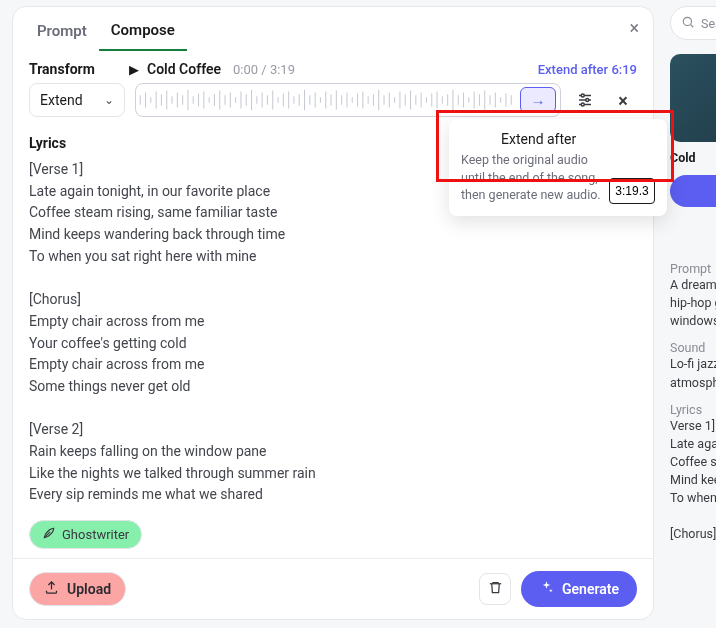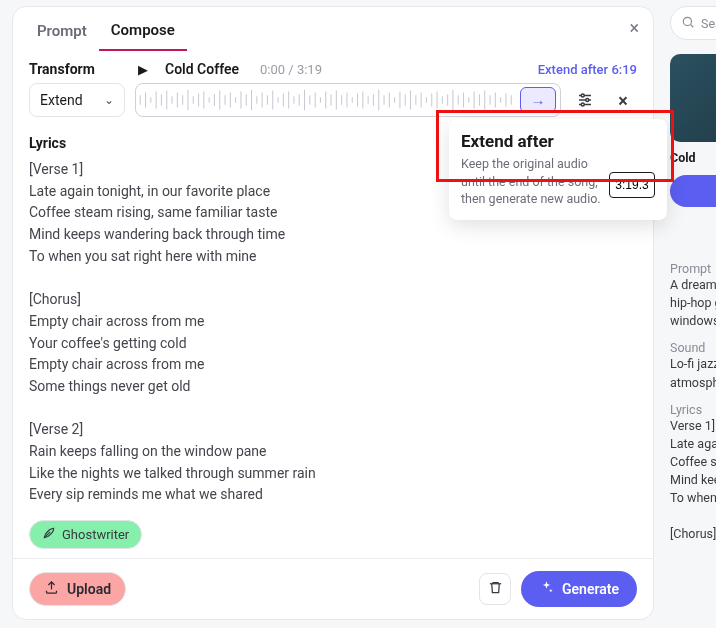"Compose" .tab.active { border-bottom: 2px solid #be185d -> 2px solid #15803d }
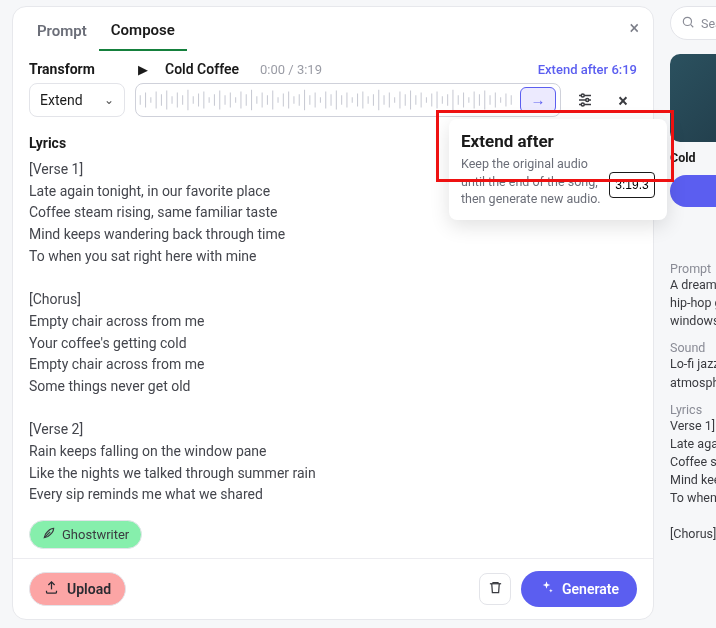"Transform" .tr-top { gap: 17px -> 8px }
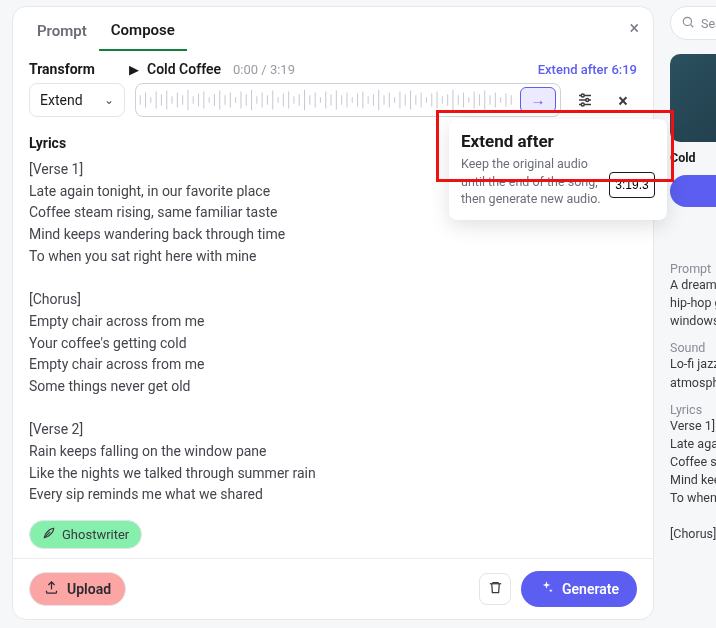"Extend after" .pop-title { font-size: 17px -> 14px; font-weight: 700 -> 400; margin-left: none -> 40px }
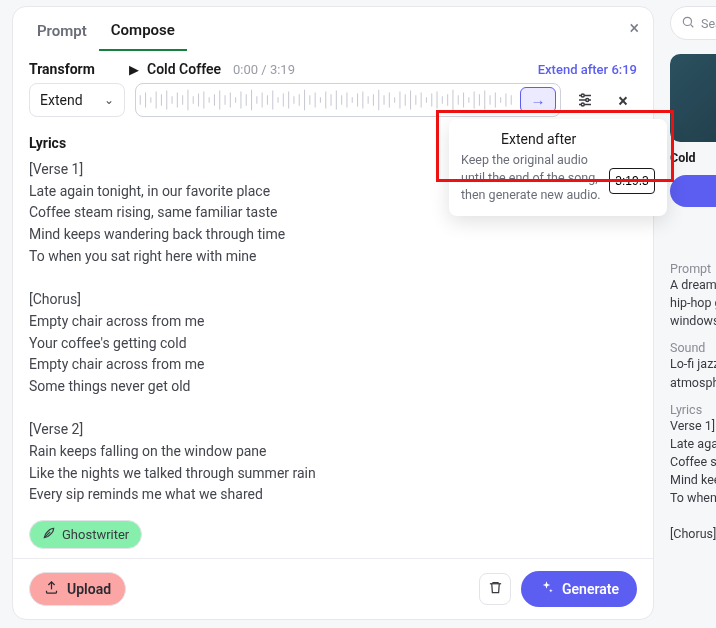"3:19.3" .pop-input { bottom: 22px -> 12px }
